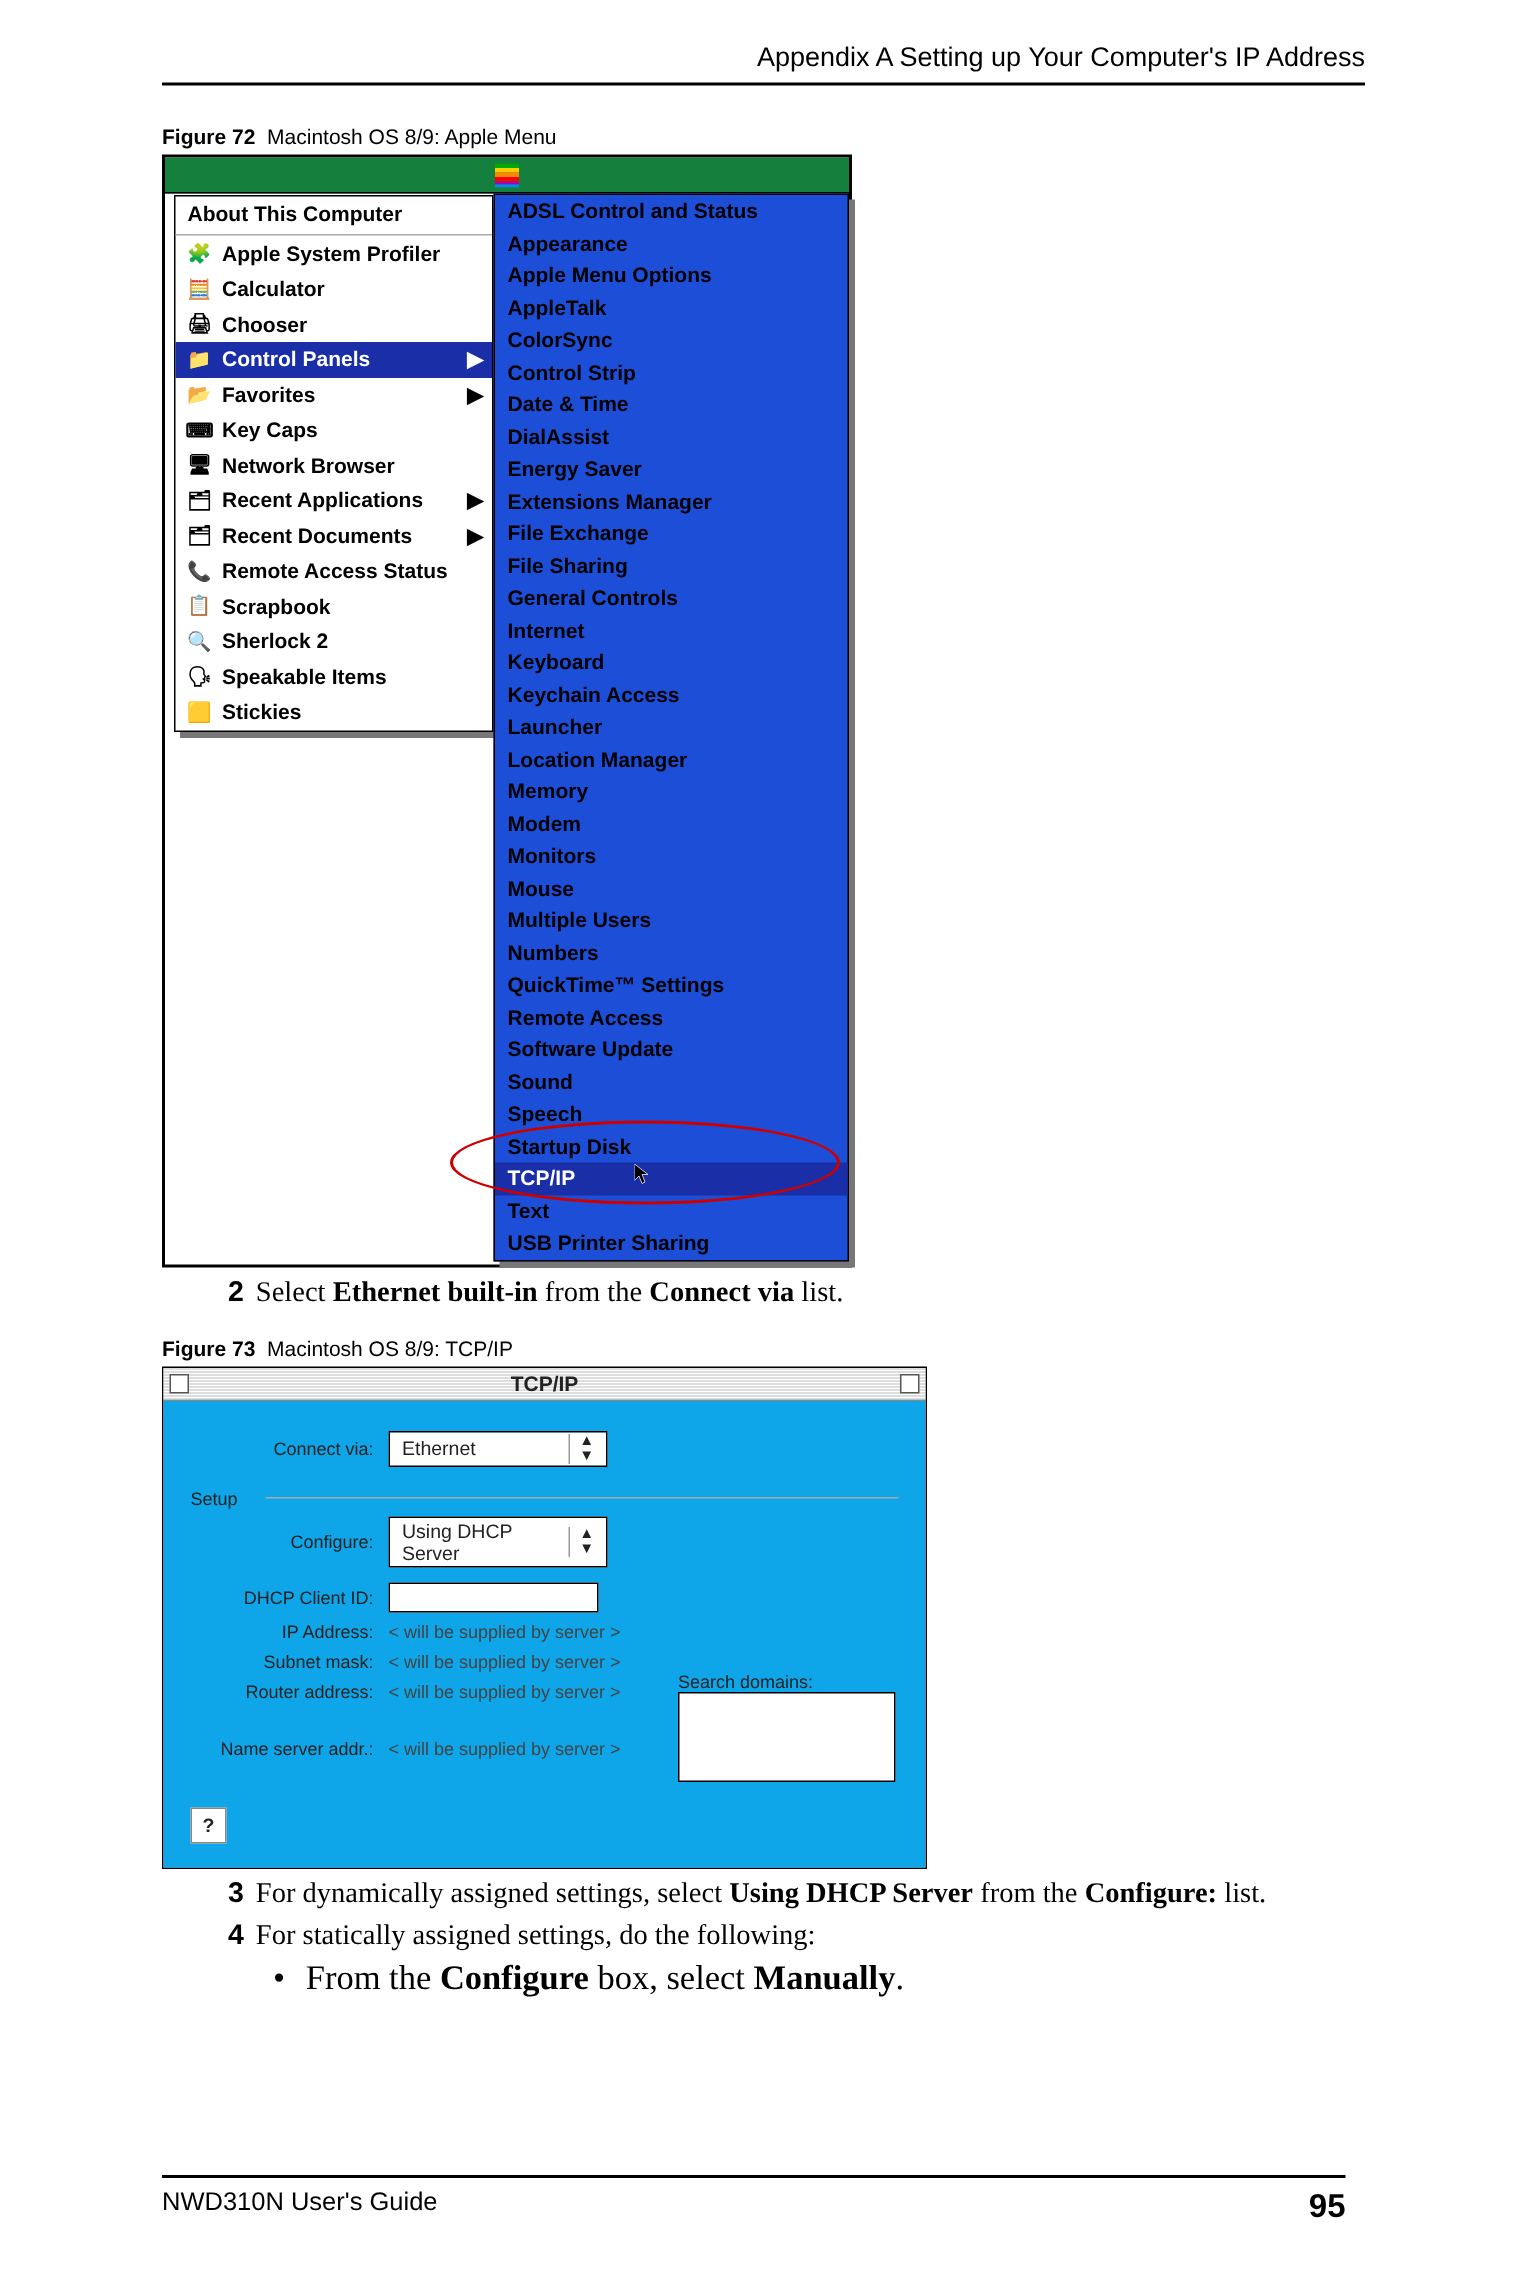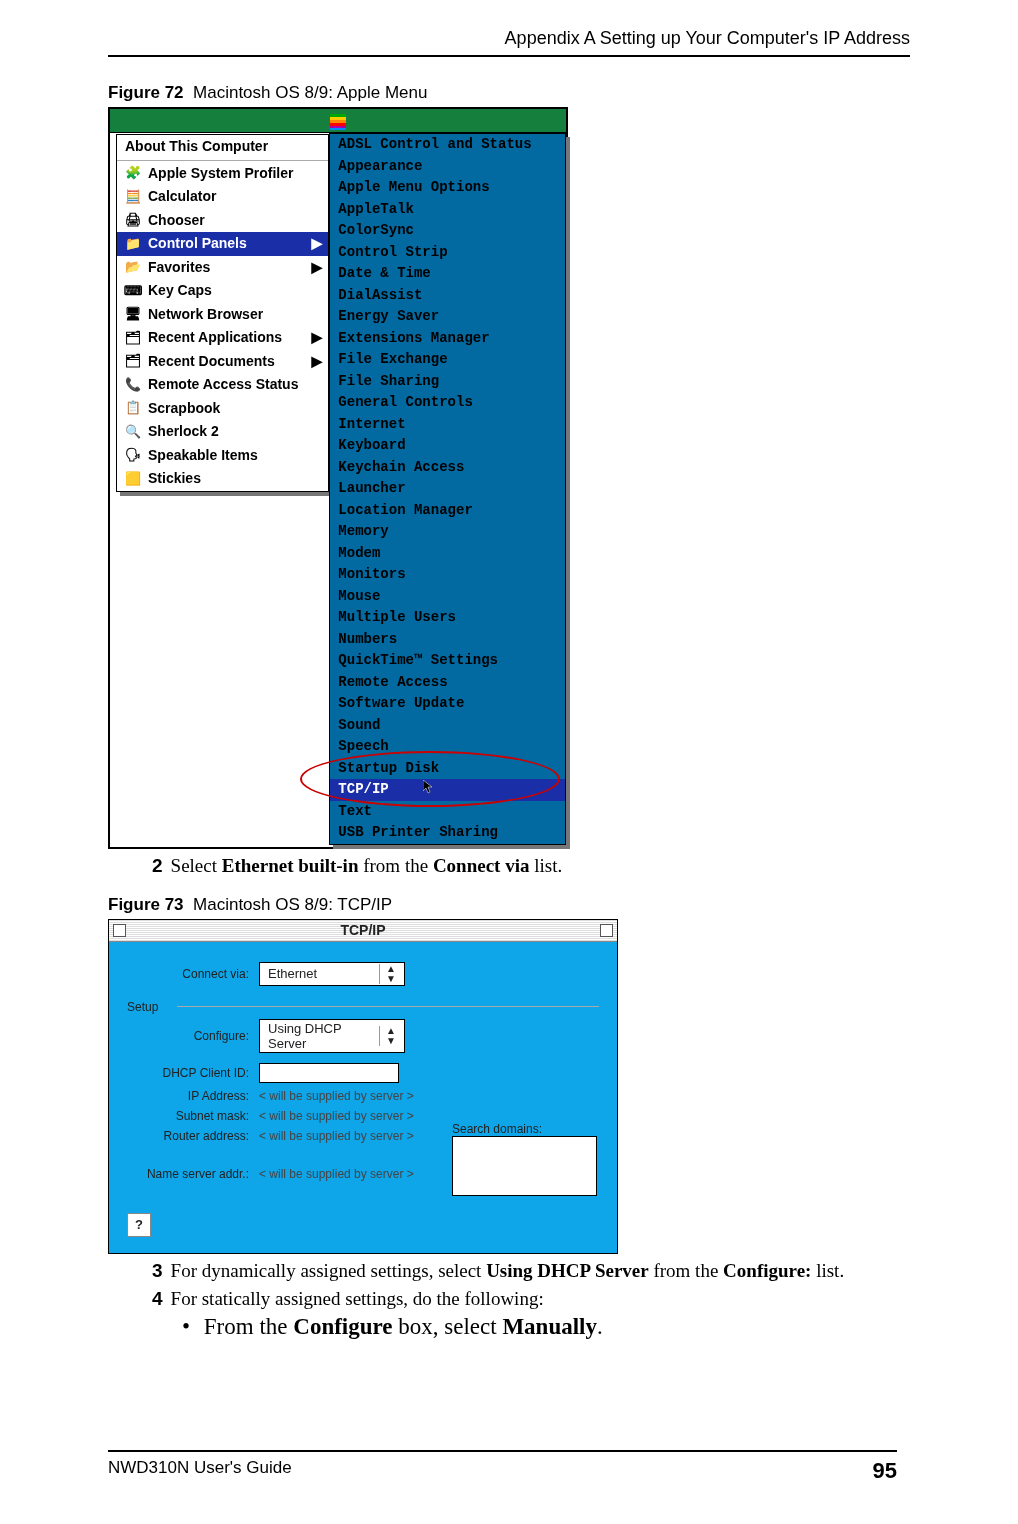"Figure 72 Macintosh OS 8/9:" .figcap { font-size: 17px -> 14px }
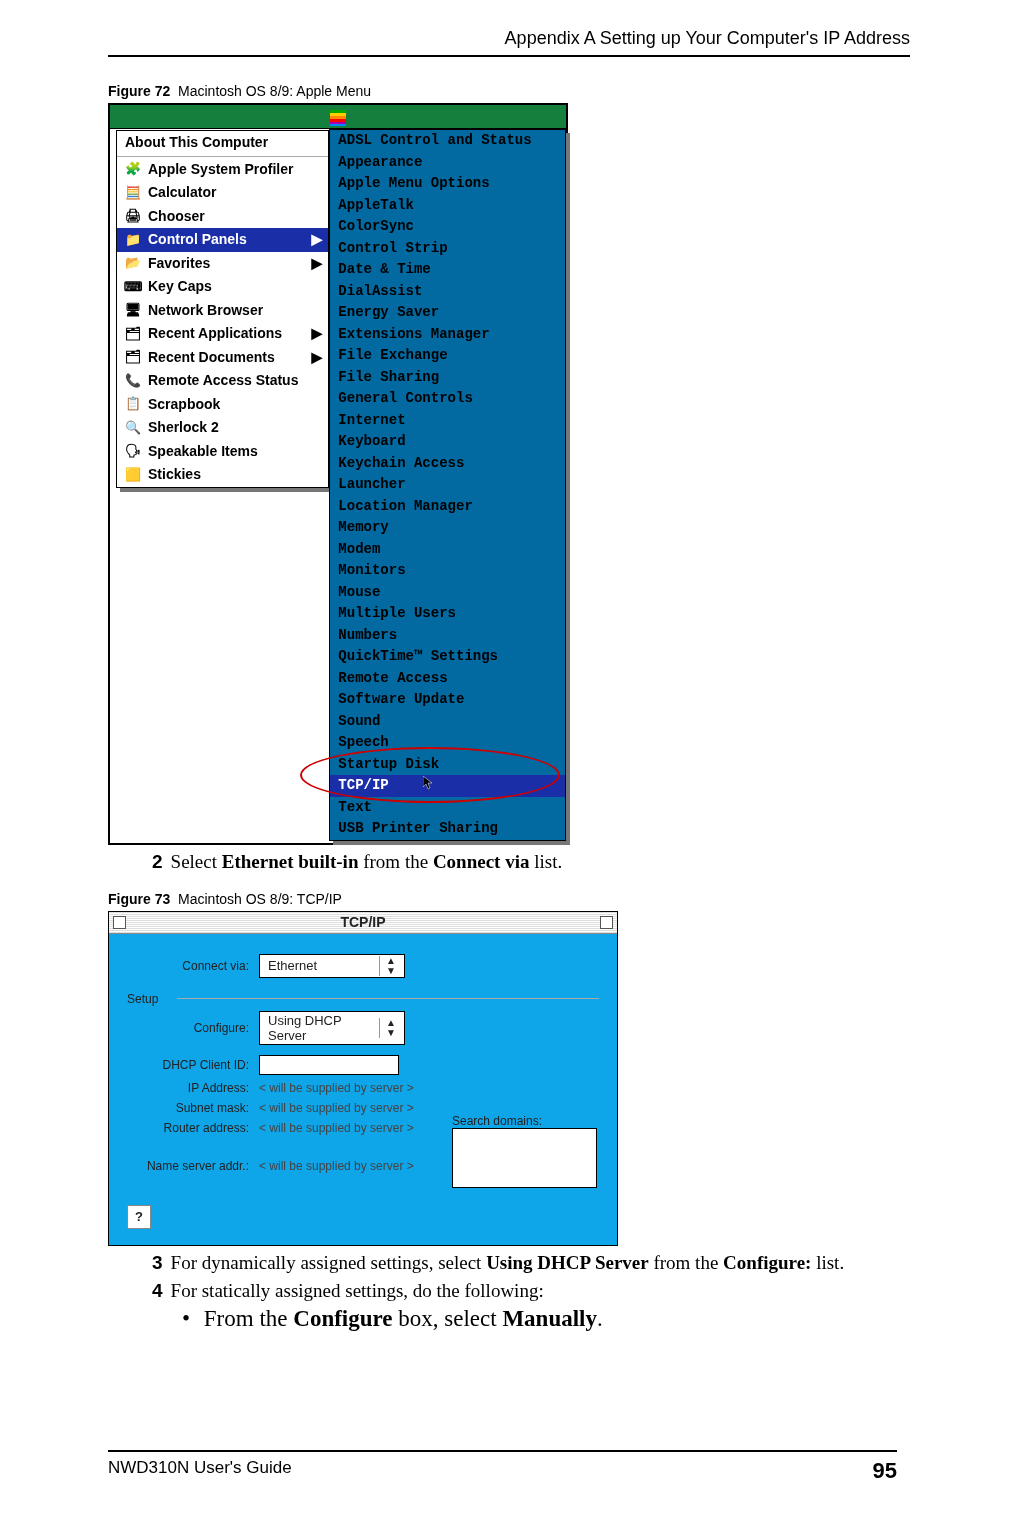"ADSL Control and Status" .submenu { background: #0369a1 -> #1d4ed8; font-family: Liberation Mono, monospace -> Liberation Sans, sans-serif }
